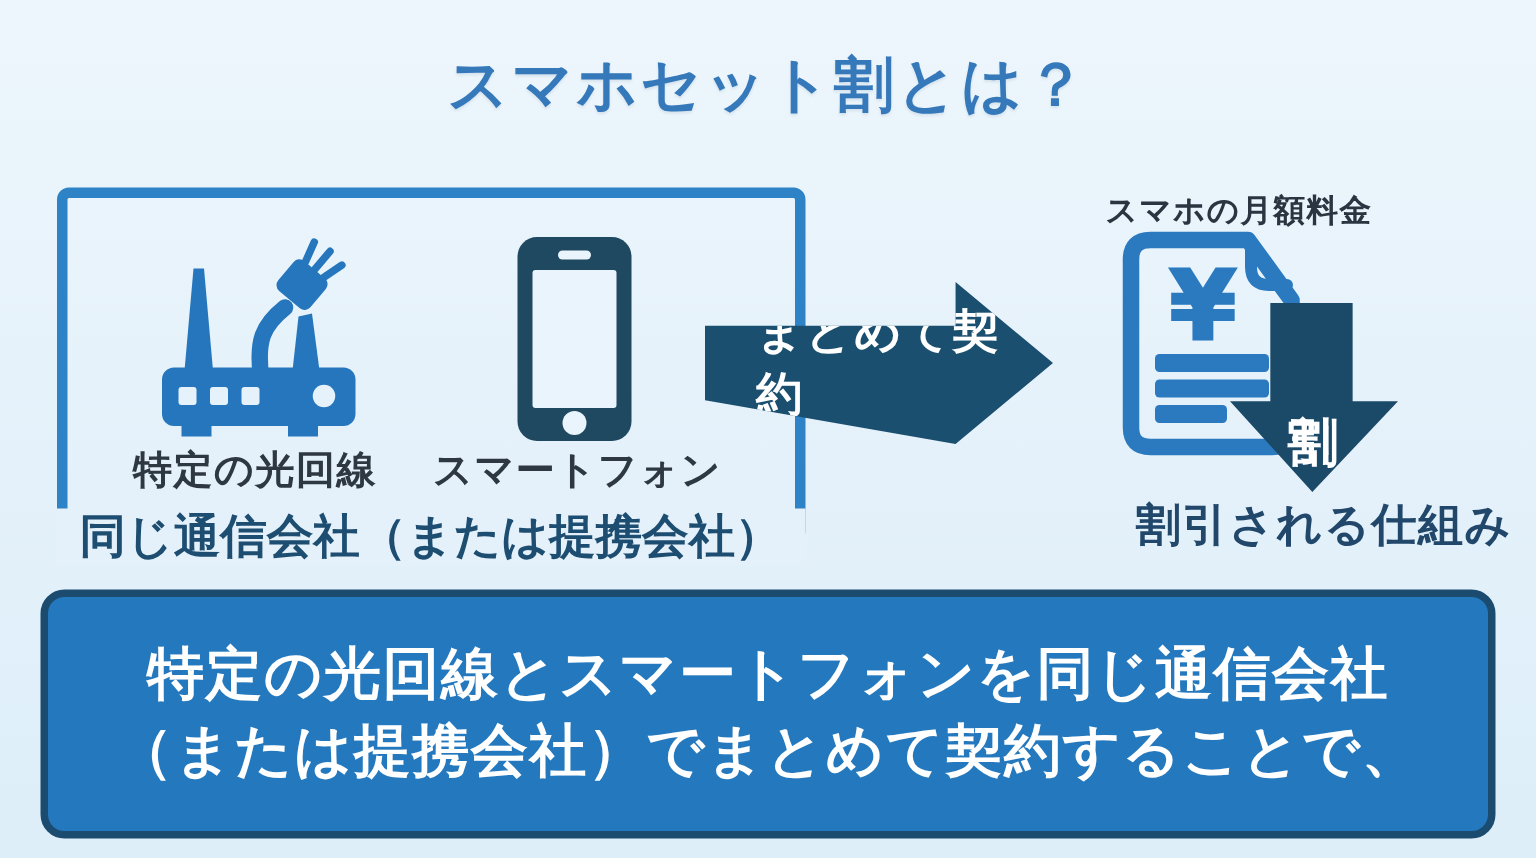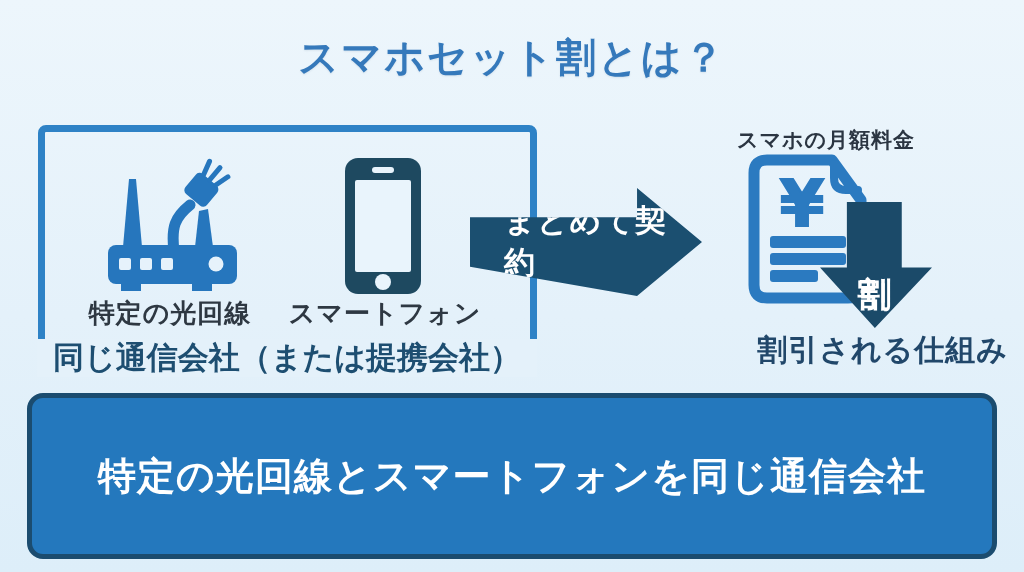"（または提携会社）でまとめて契約することで、" div.summary-line { html: none -> <div>（または提携会社）でまとめて契約することで、</div> }
